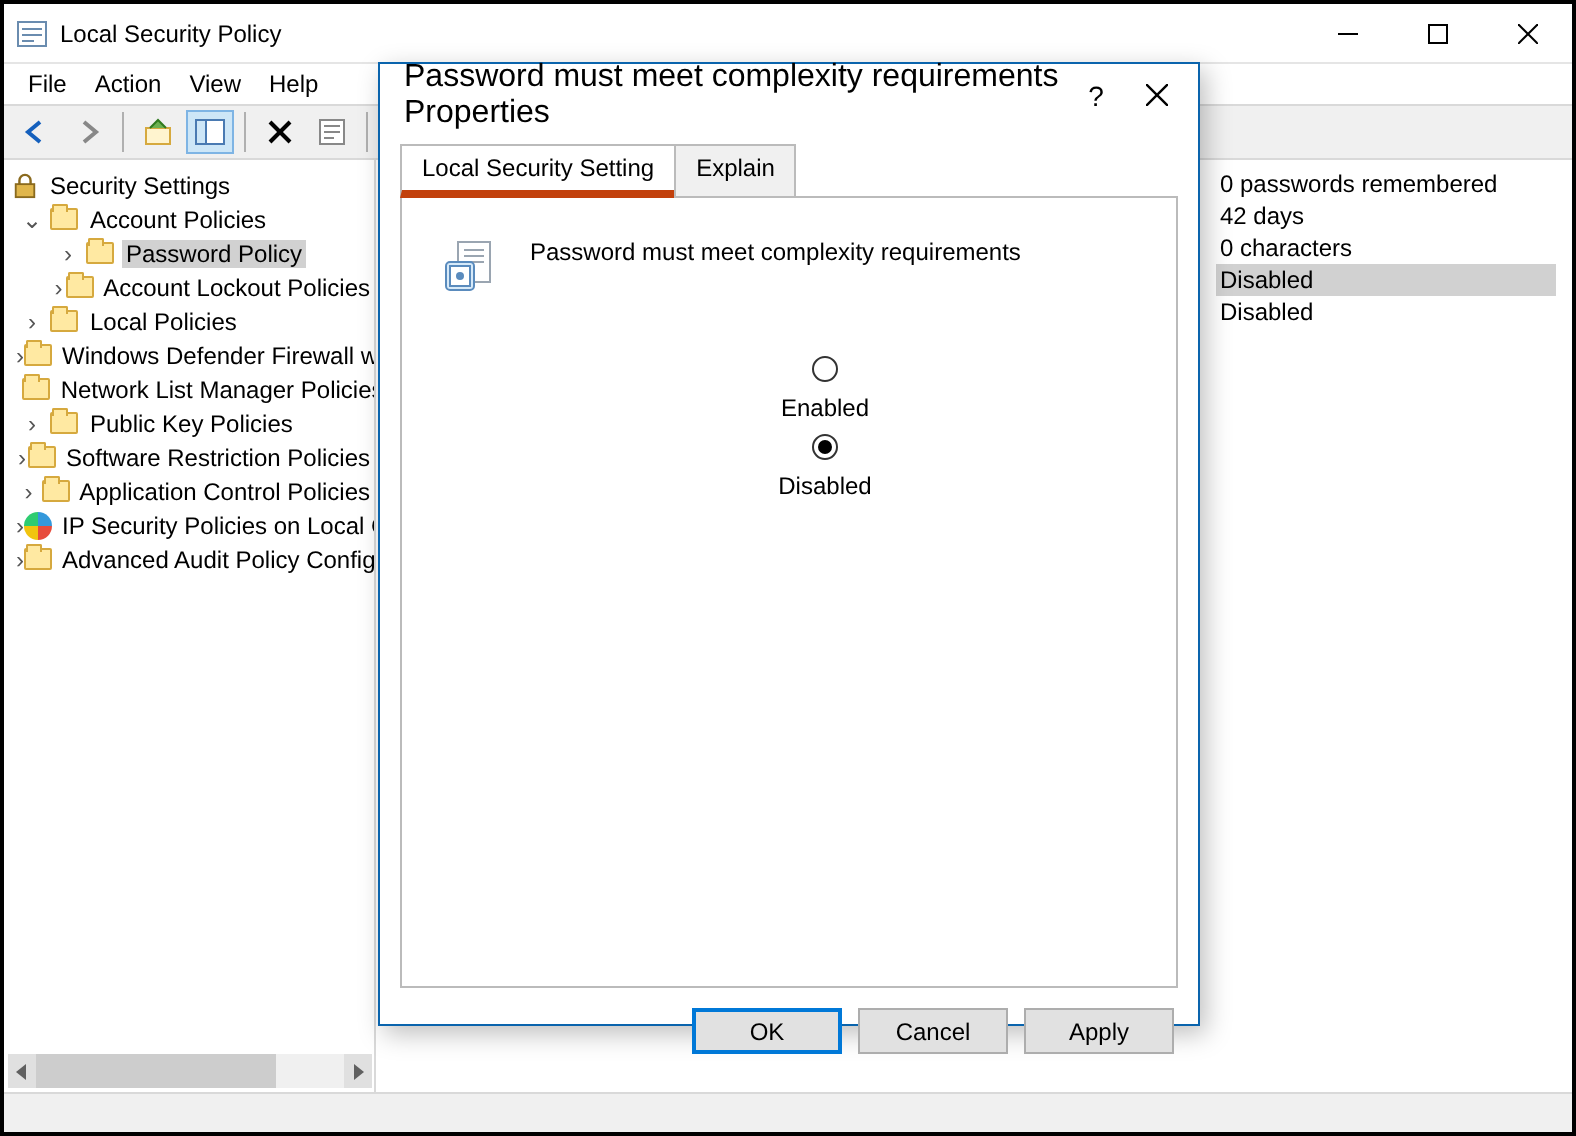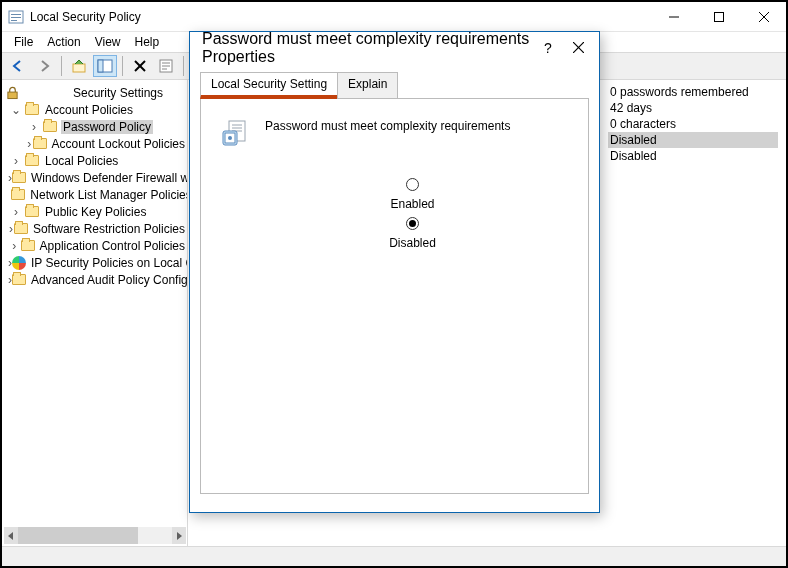"Security Settings" div.tree-row { gap: 48px -> none }
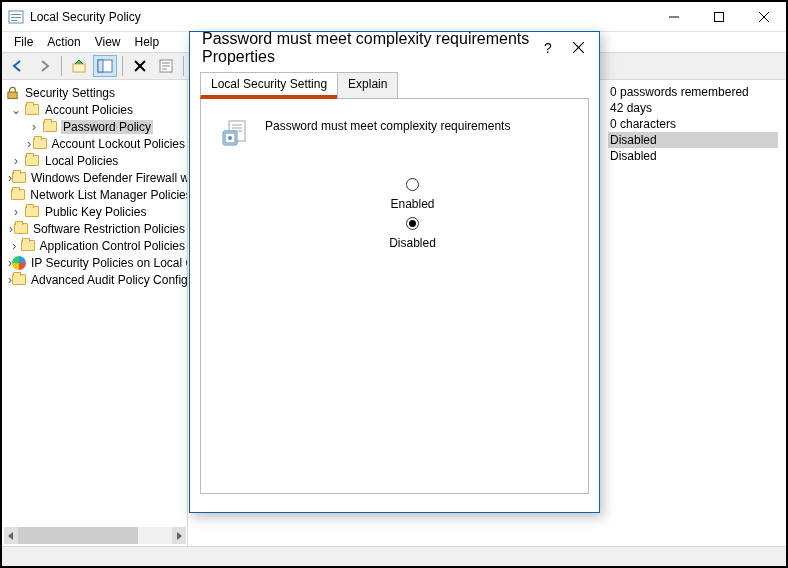"OK" div.dlg-buttons { html: none -> <div> <div>OK</div> <div>Cancel</div> <div>Apply</div> </div> }
